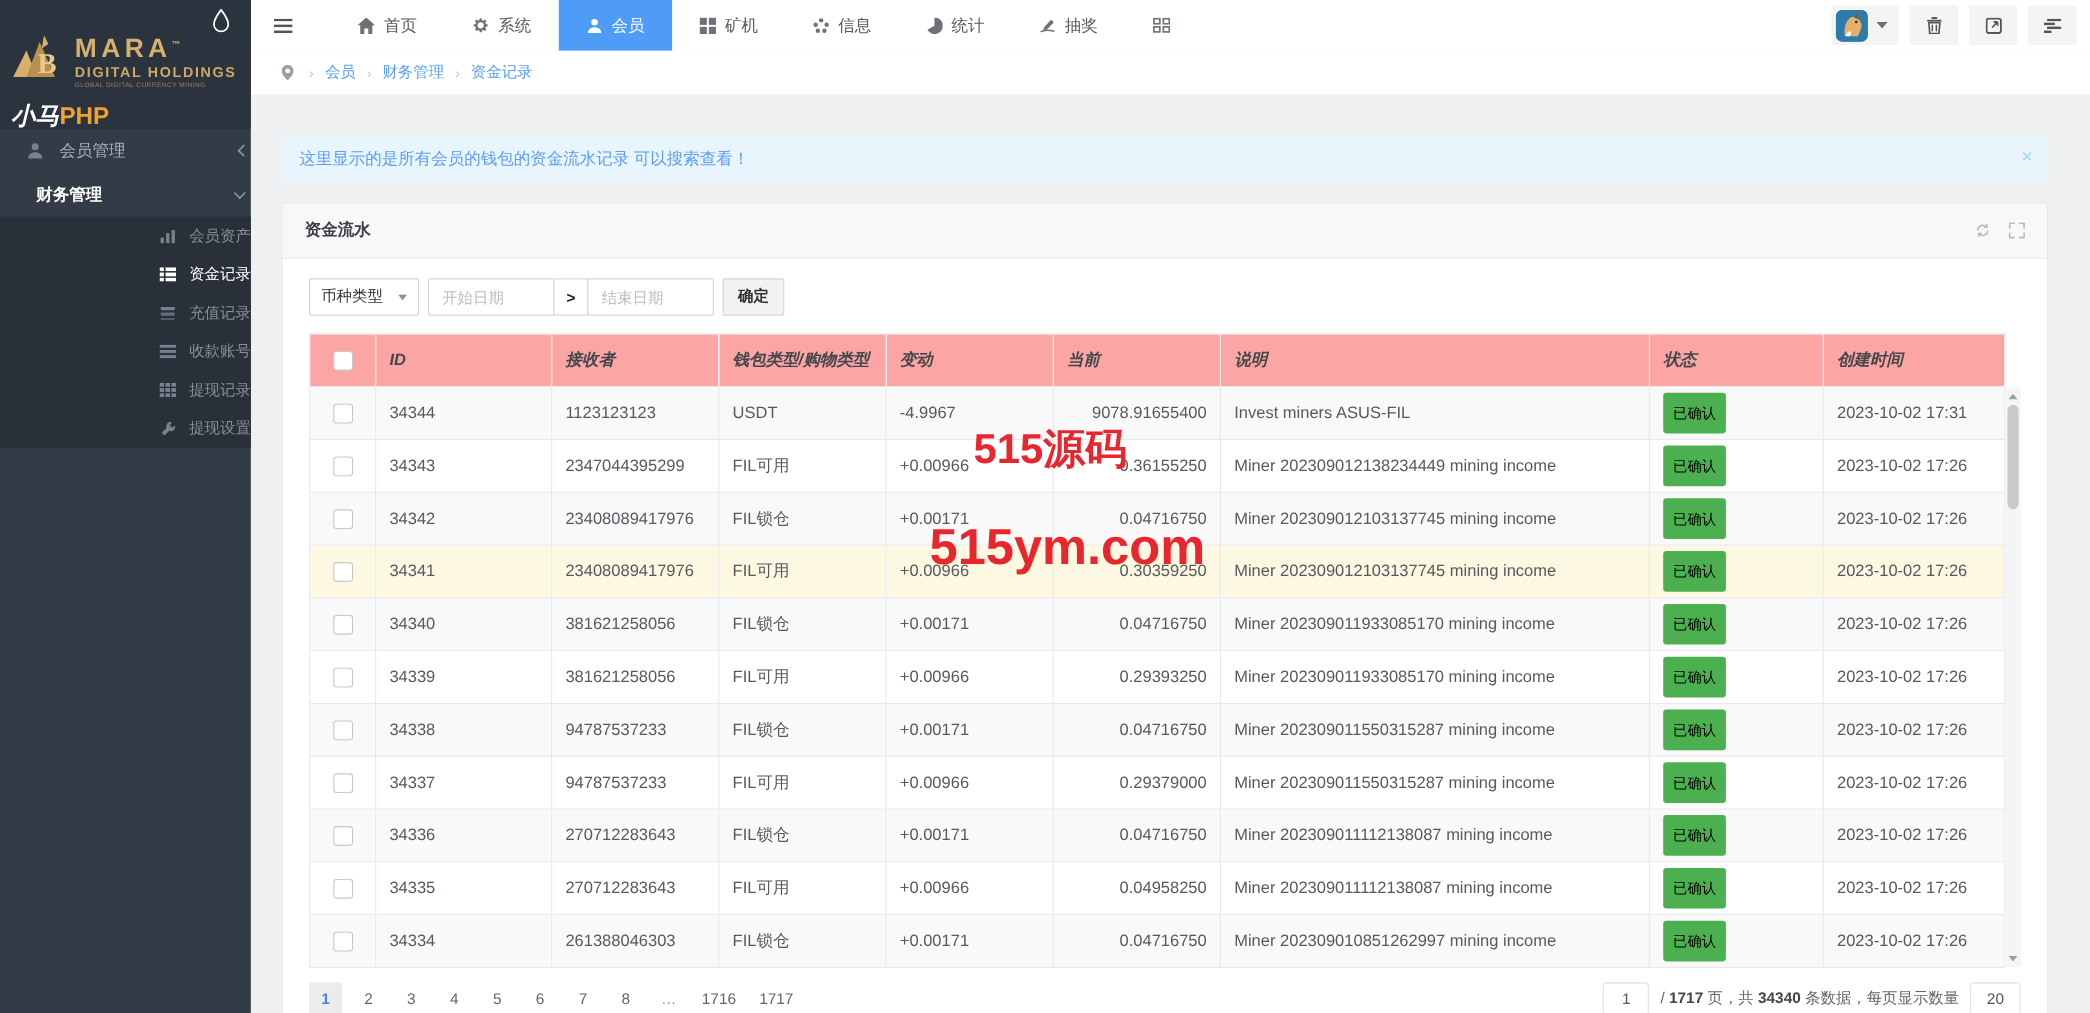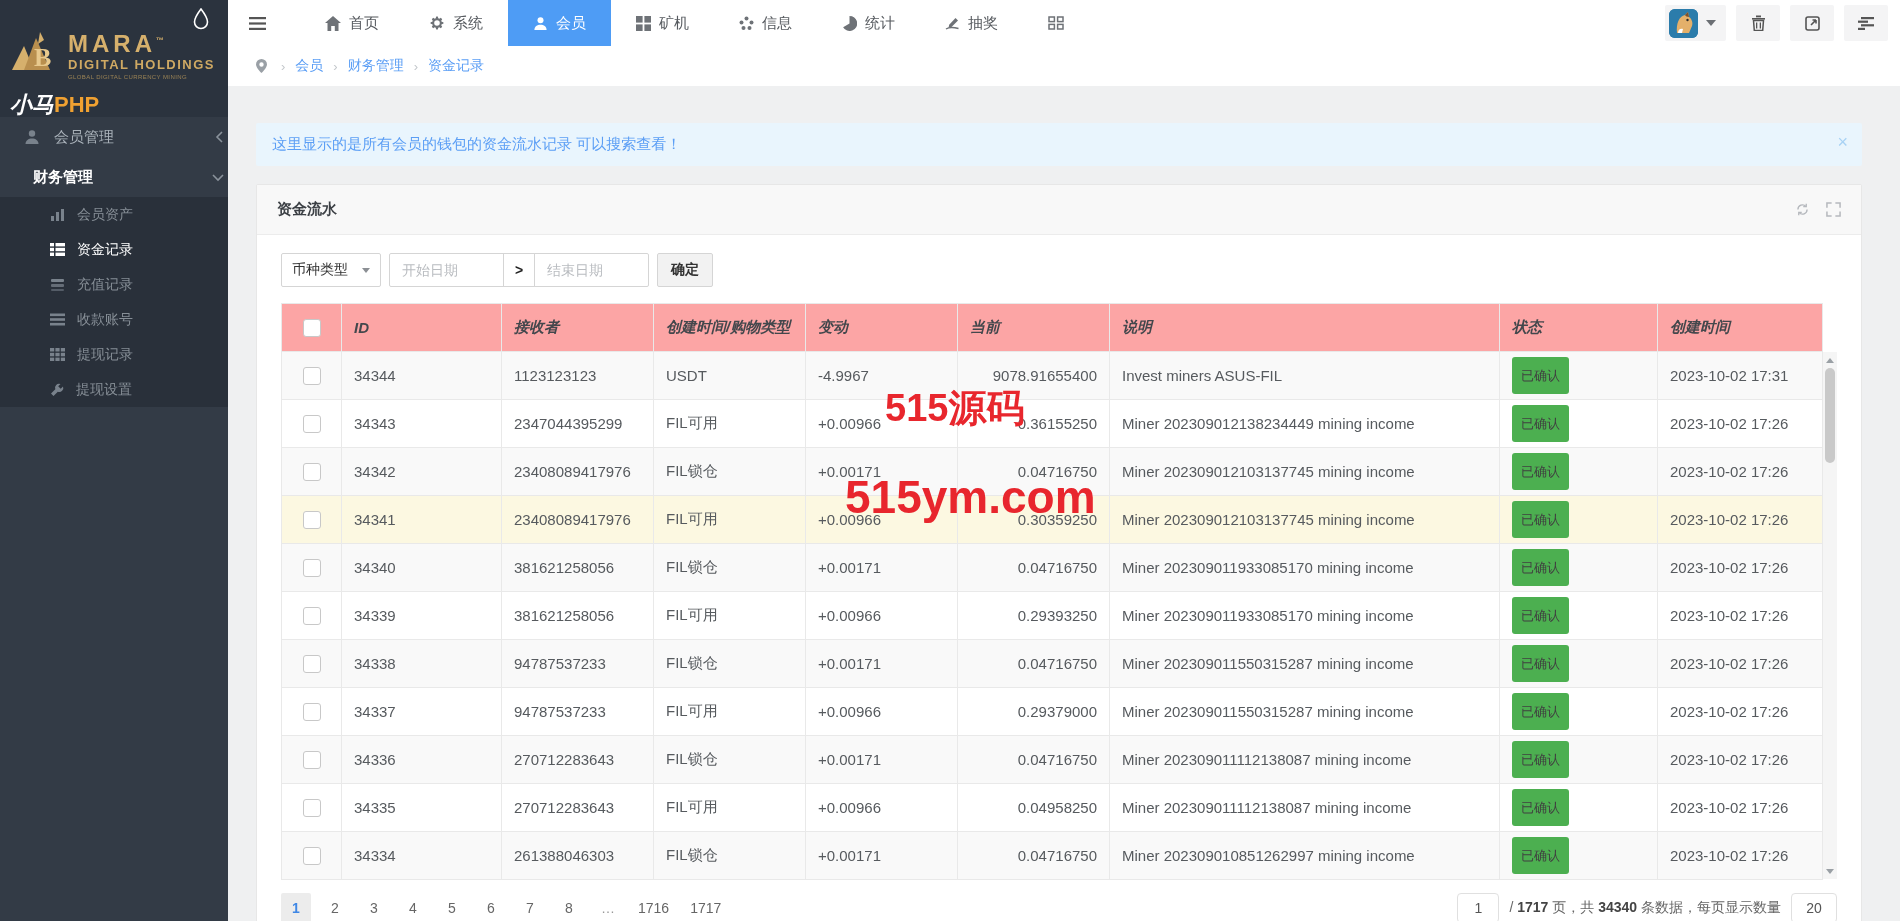"会员资产" .submenu-item { justify-content: none -> flex-end }
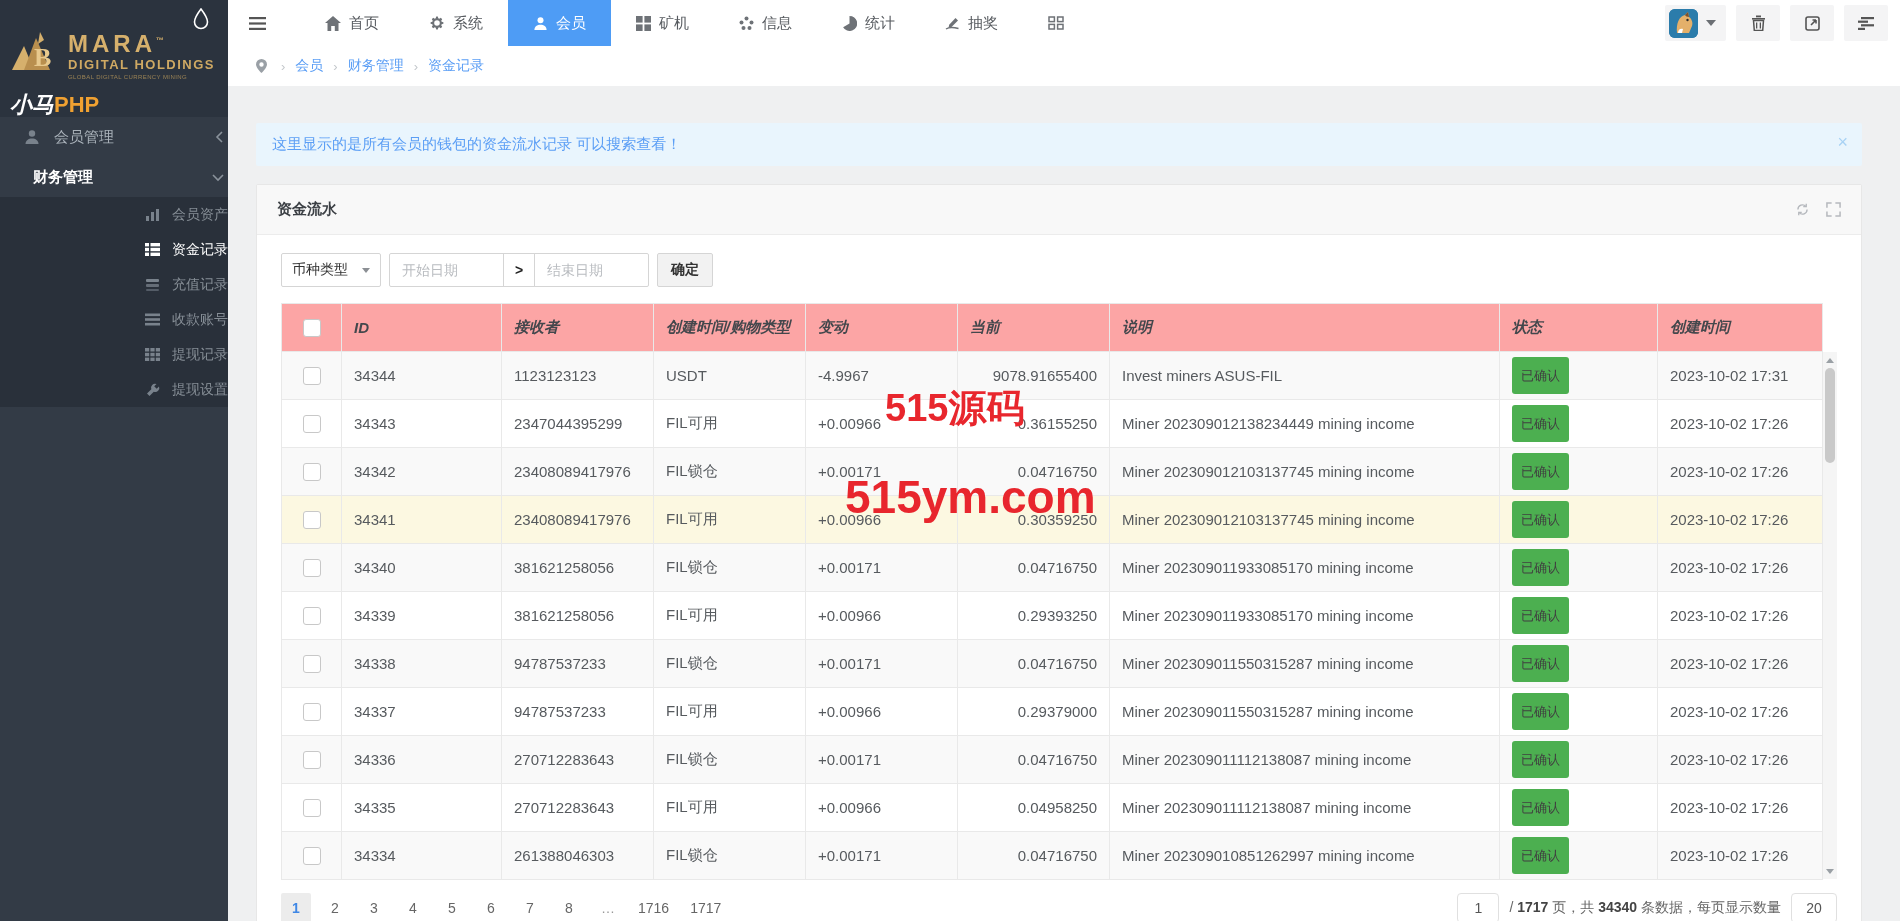"创建时间/购物类型" th { text: 创建时间/ -> 钱包类型/ }
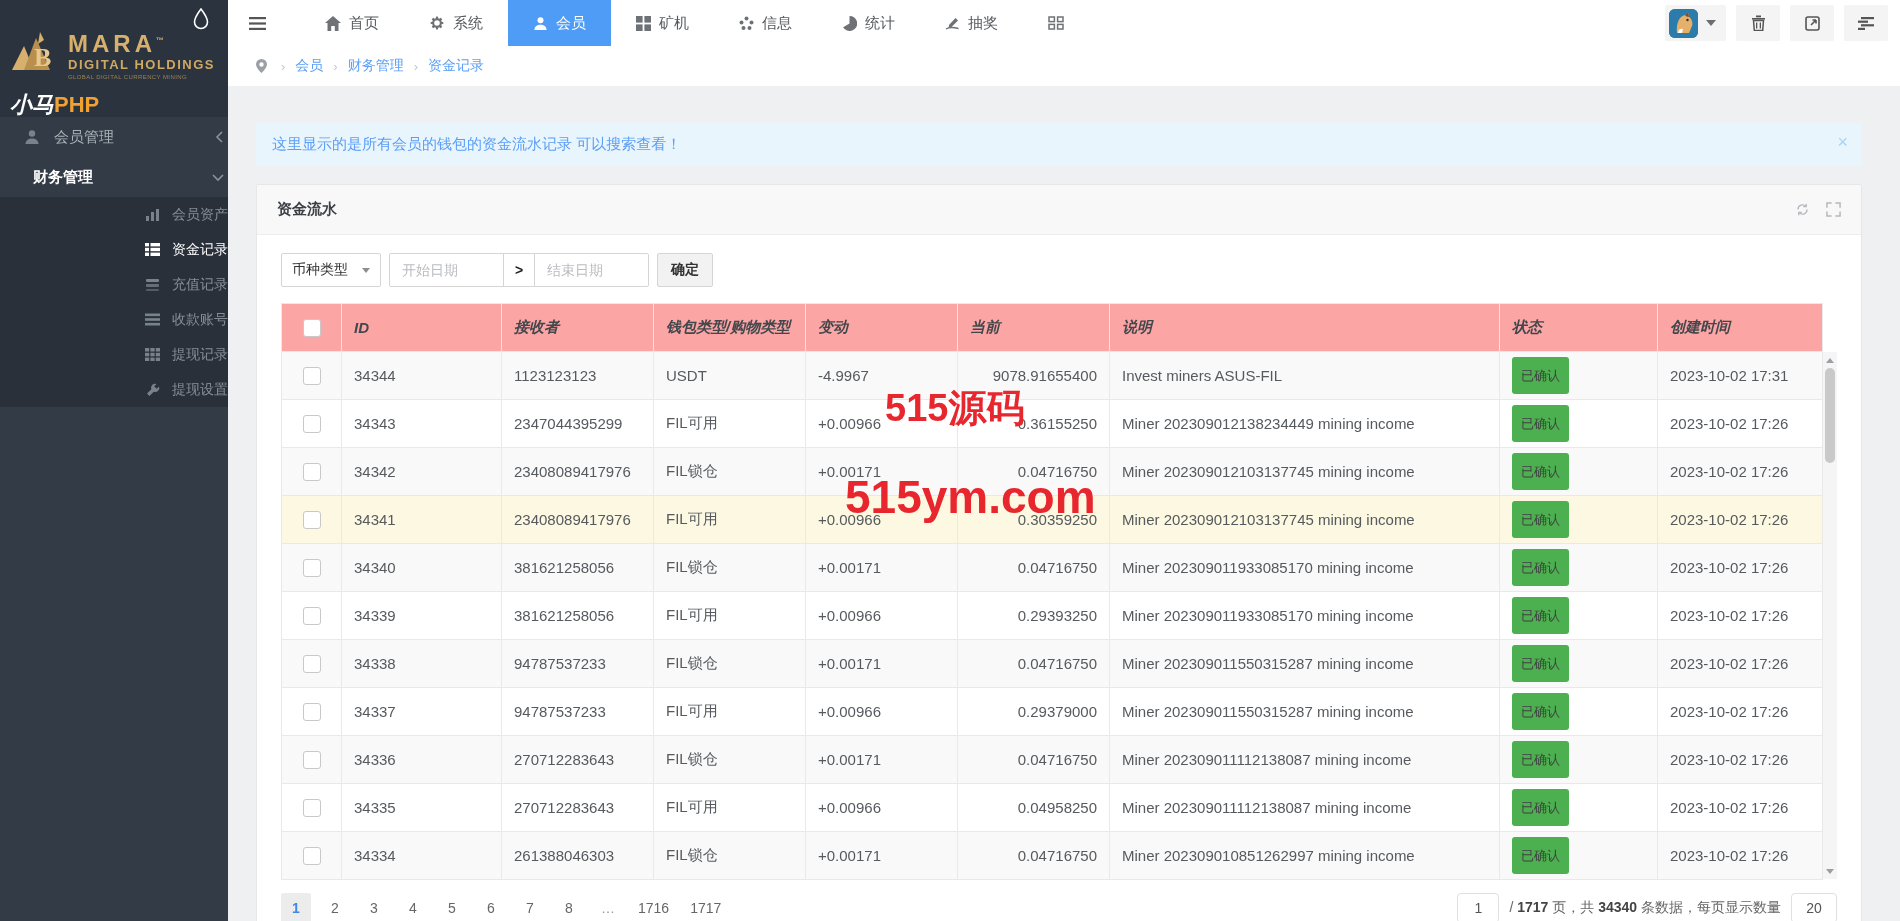"已确认" .badge { color: #404040 -> #000000 }
